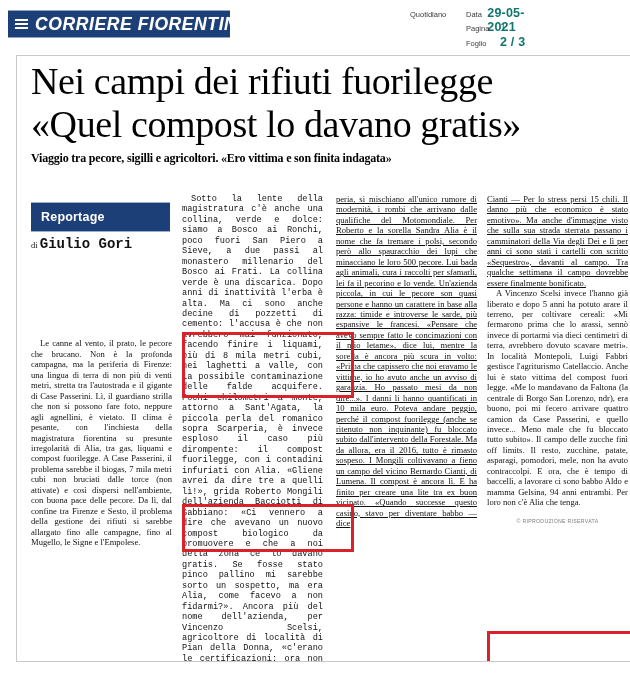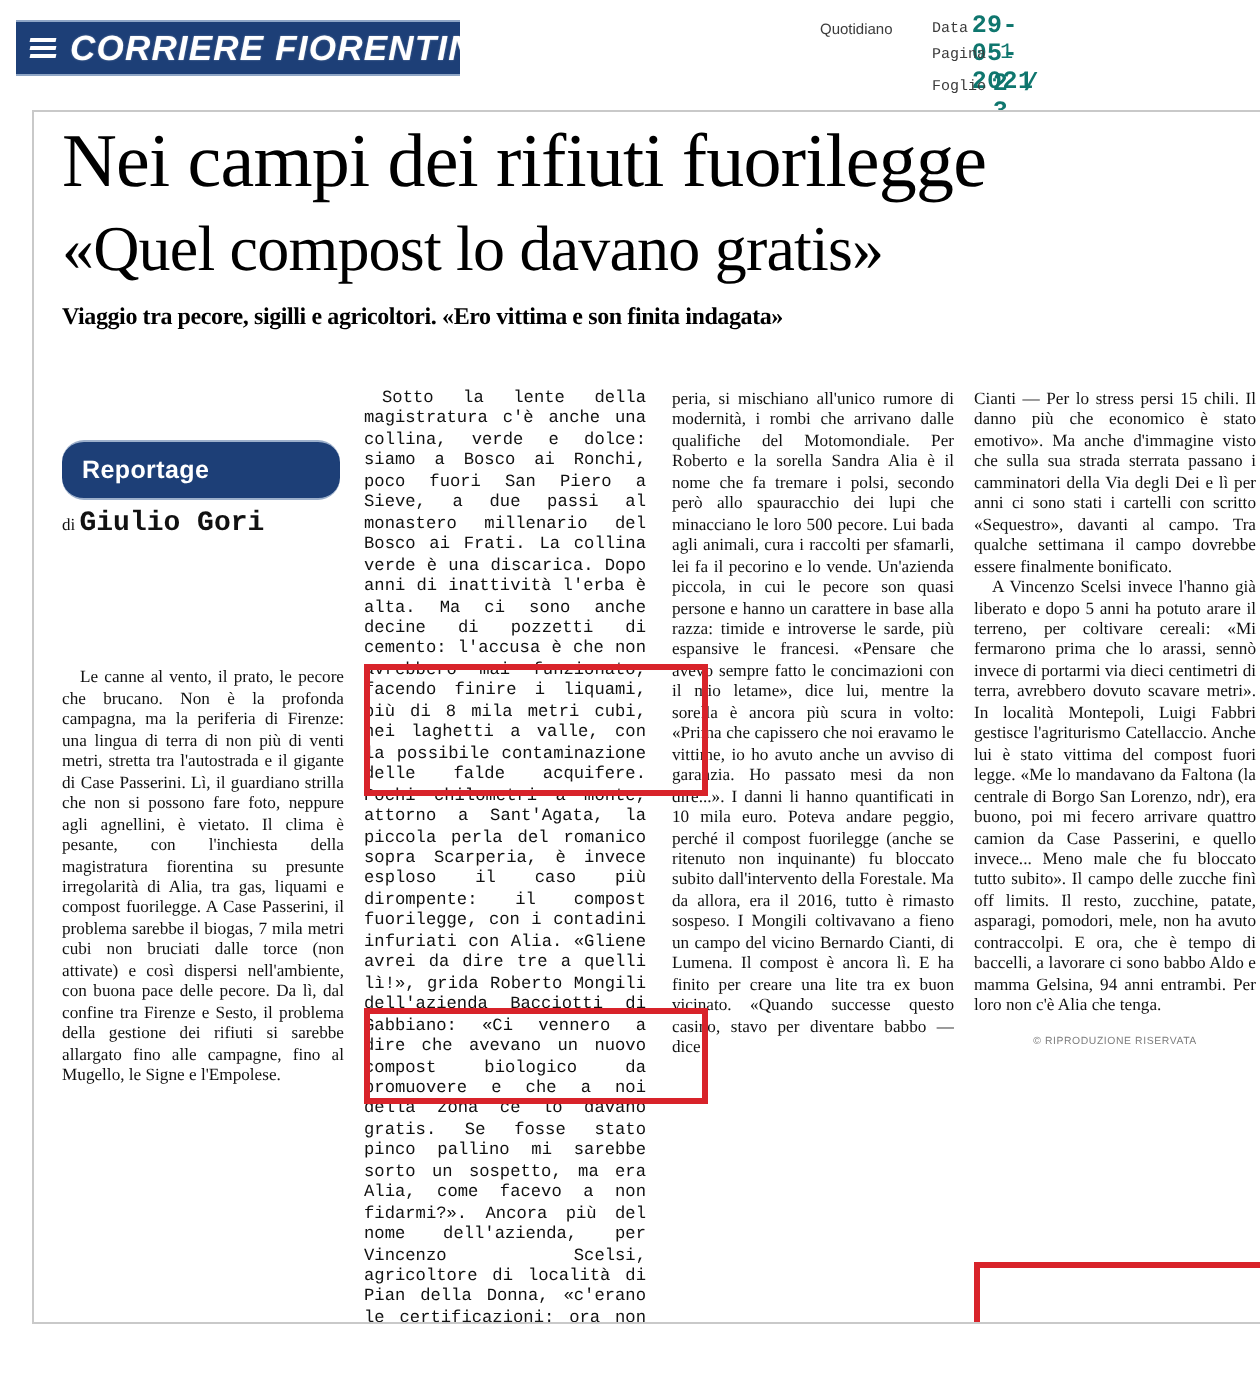"Data" .meta .rows { font-family: Liberation Mono, monospace -> none }
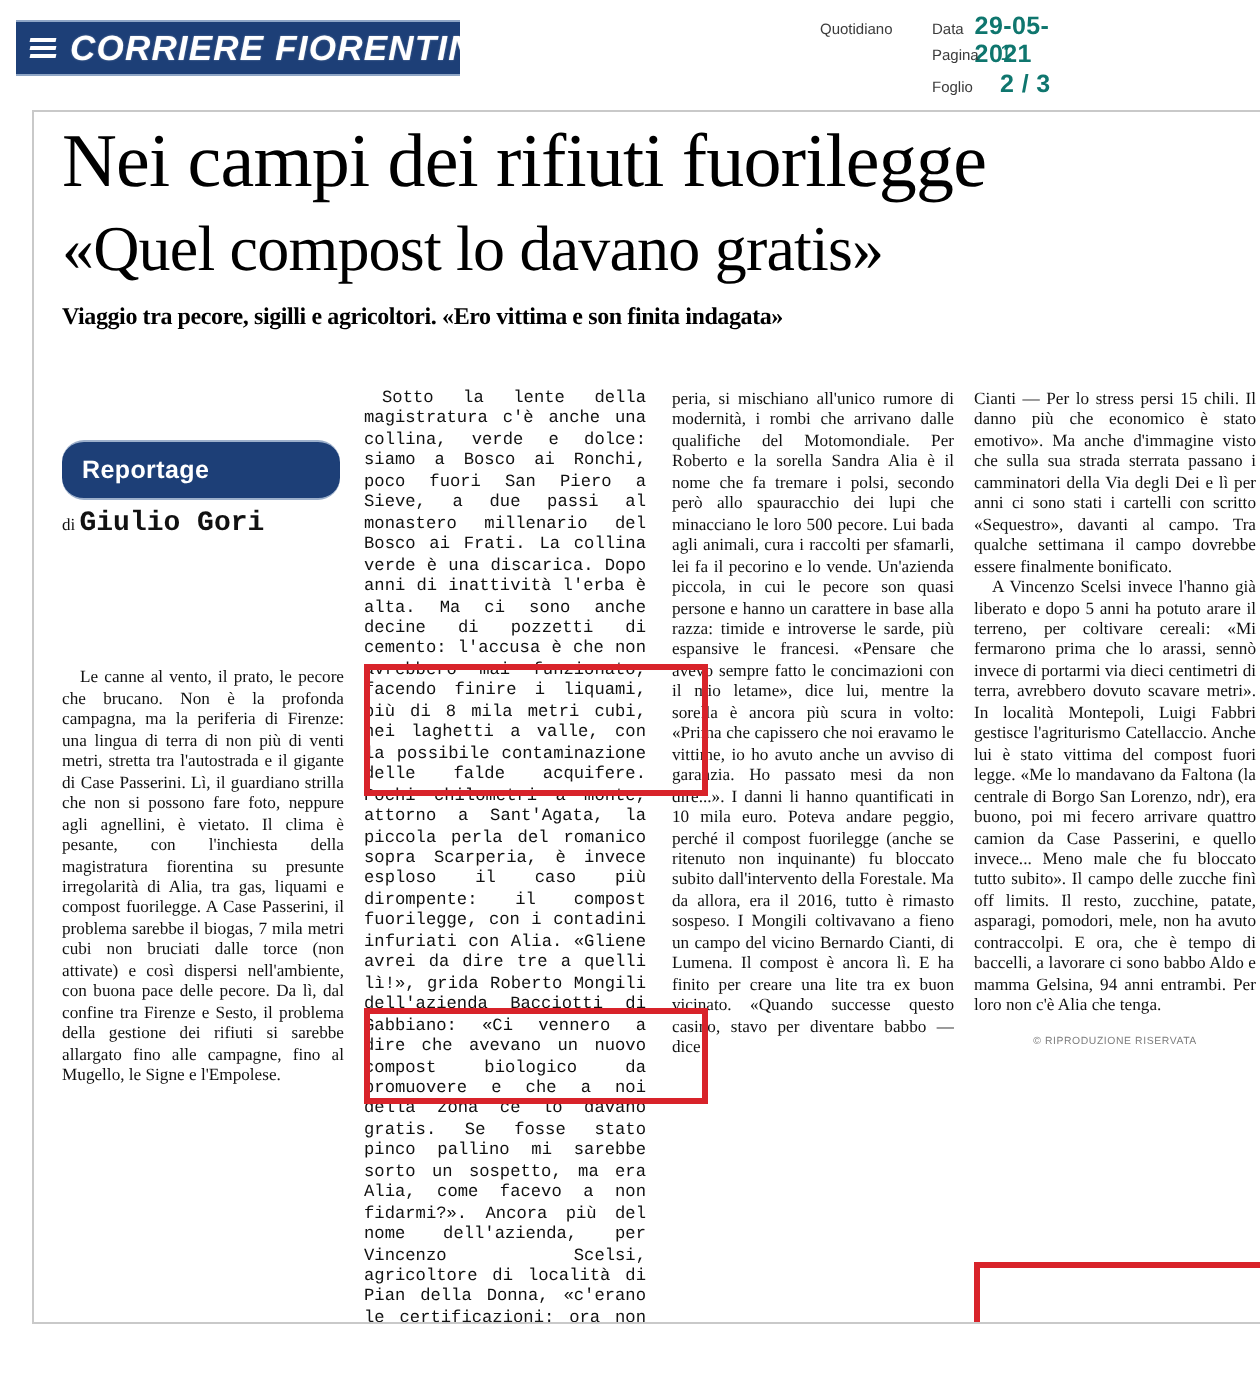"«Quel compost lo davano gratis»" .h2 { font-size: 32px -> 38px }
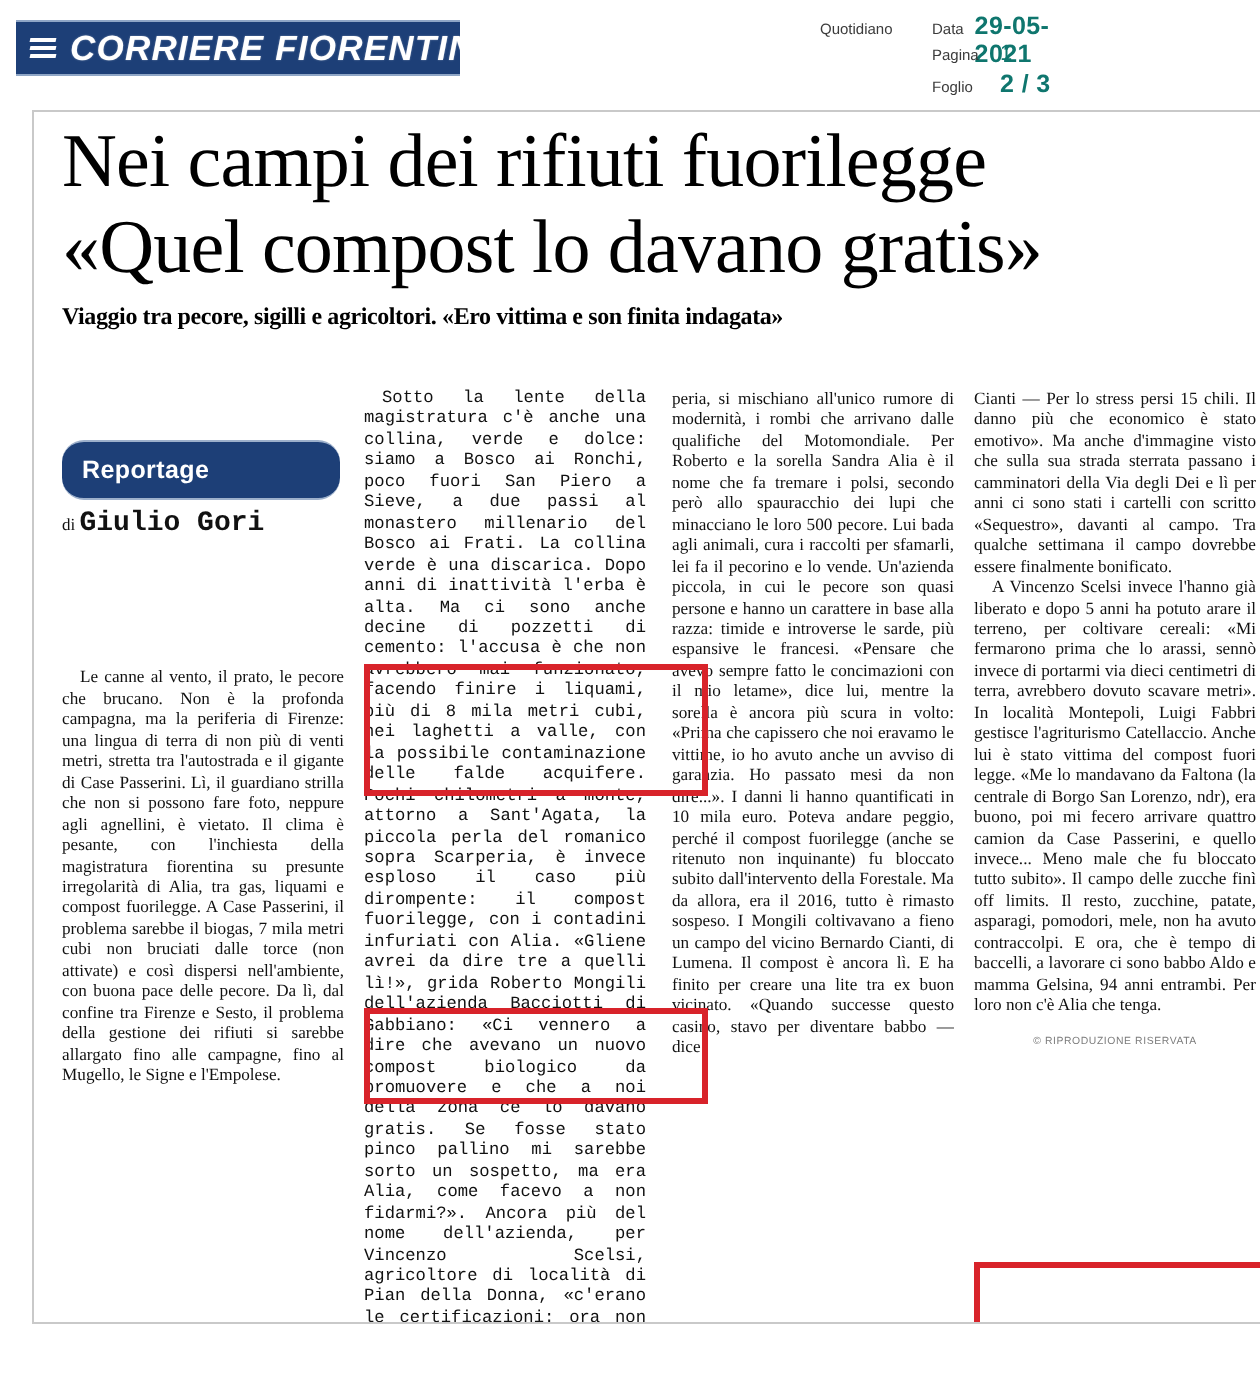"peria, si mischiano all'unico rumore" .col p.noind { text-decoration: none -> underline }
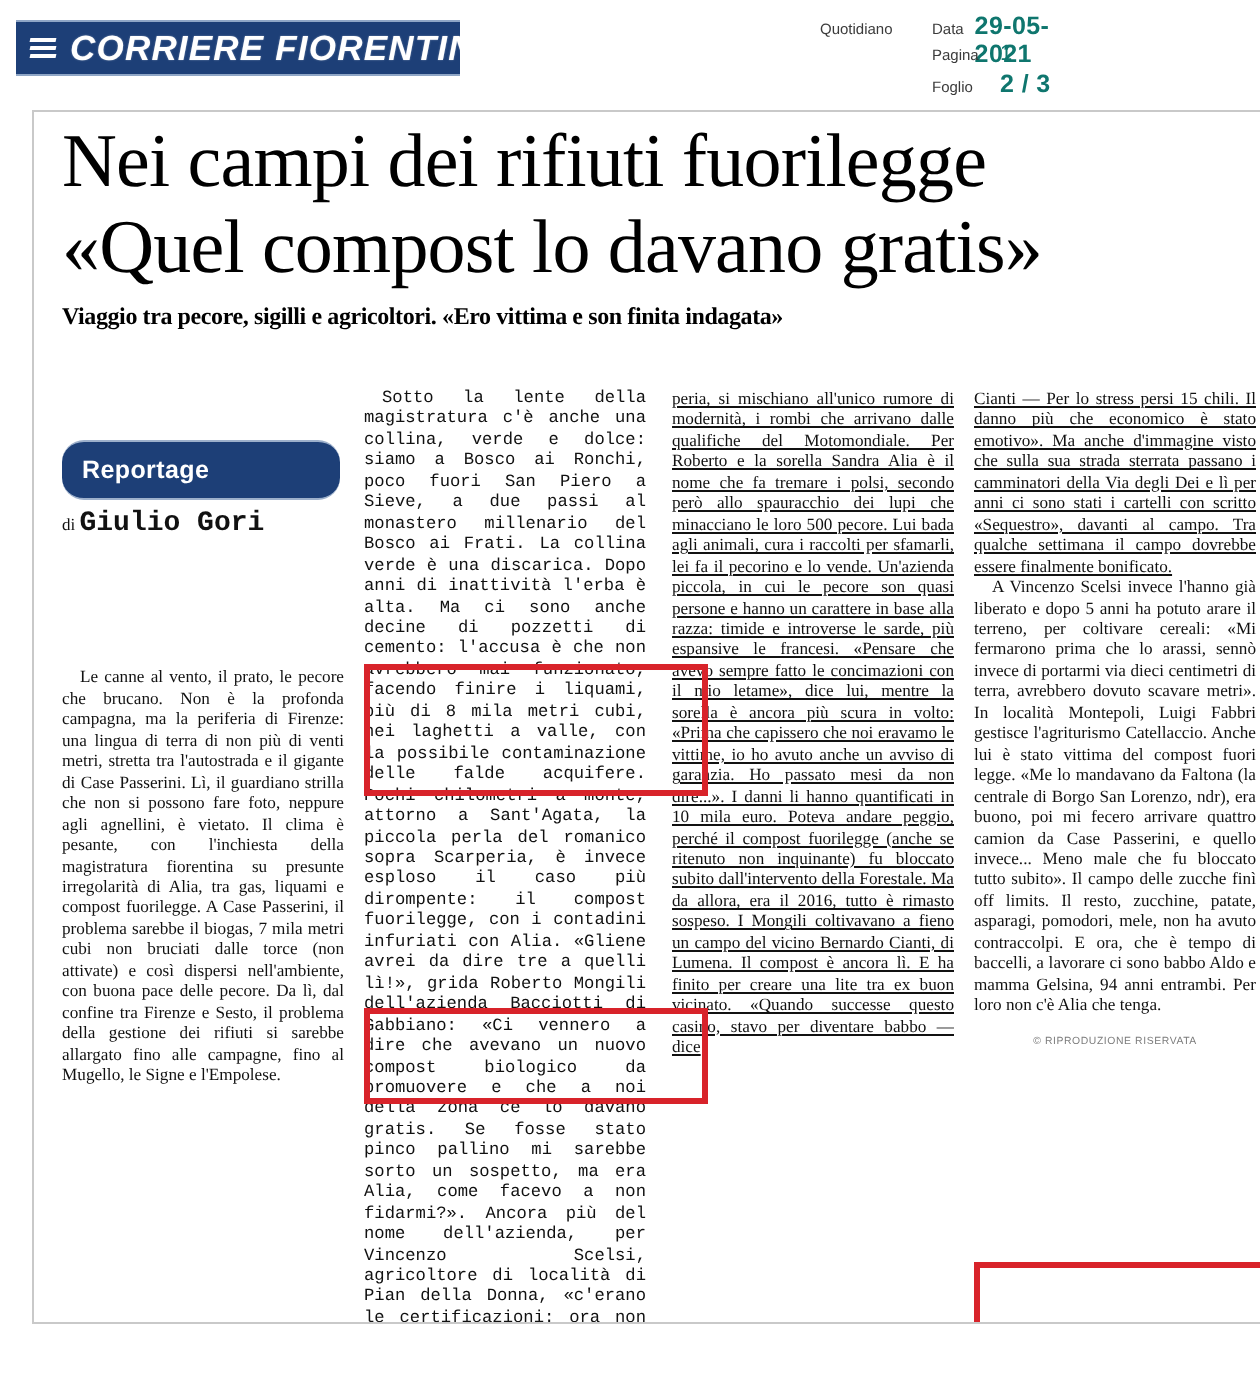"Reportage" .reportage { border-radius: 11px -> none; margin-top: 26px -> 8px }
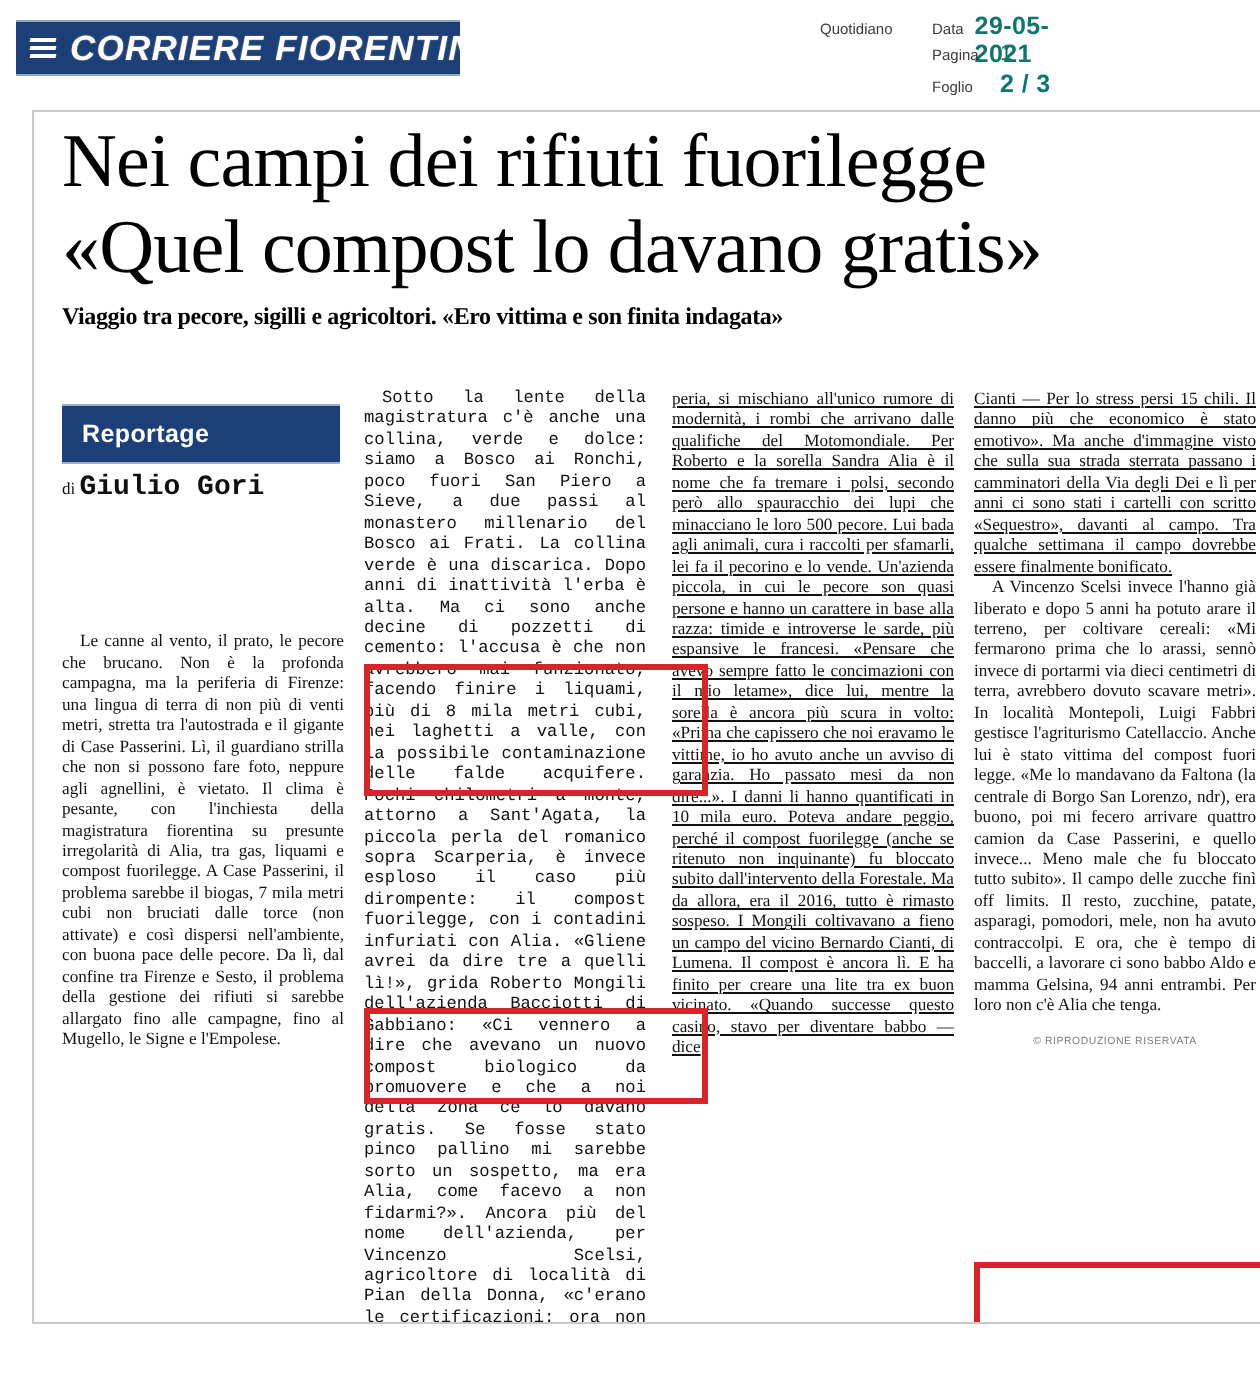"Le canne al vento, il" .c1 .body { margin-top: 66px -> 88px }
